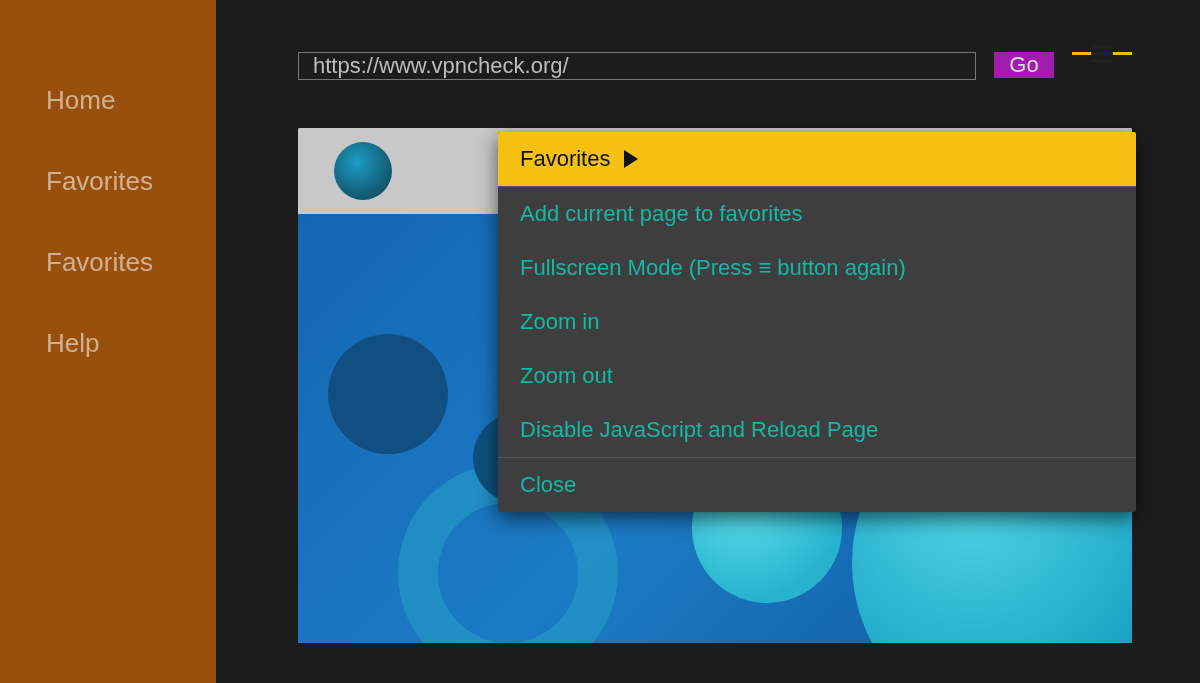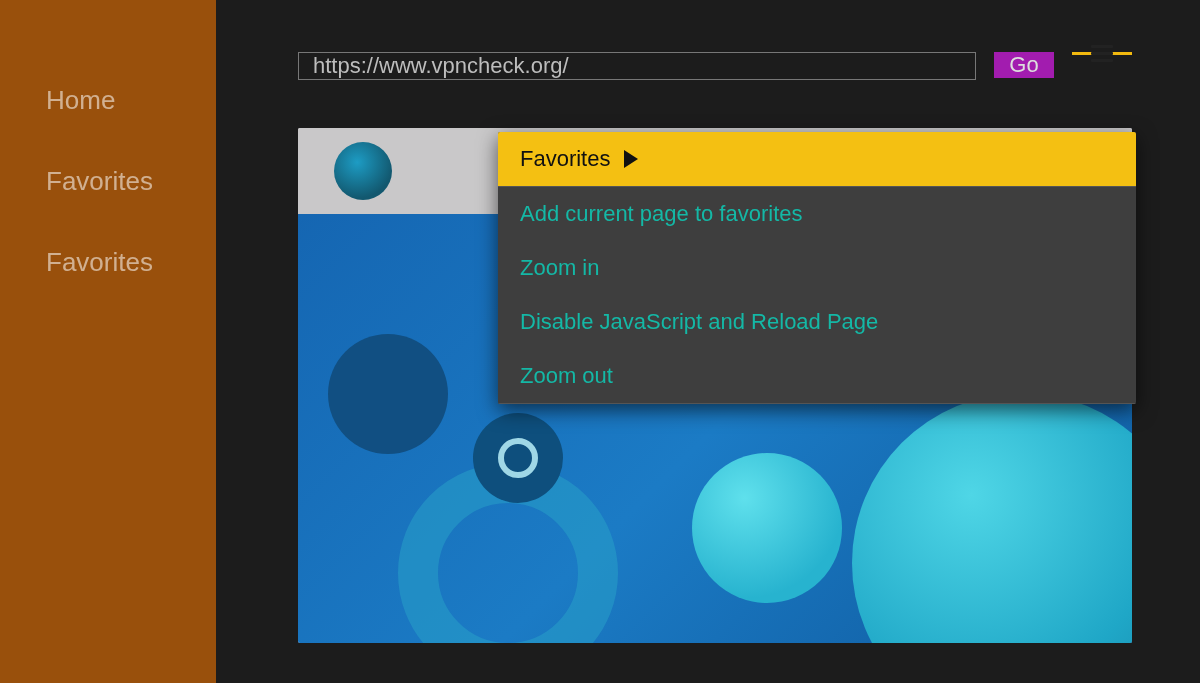"Fullscreen Mode (Press ≡ button" div.context-item { html: none -> <div> <span>Fullscreen Mode (Press ≡ button again)</span> </div> }
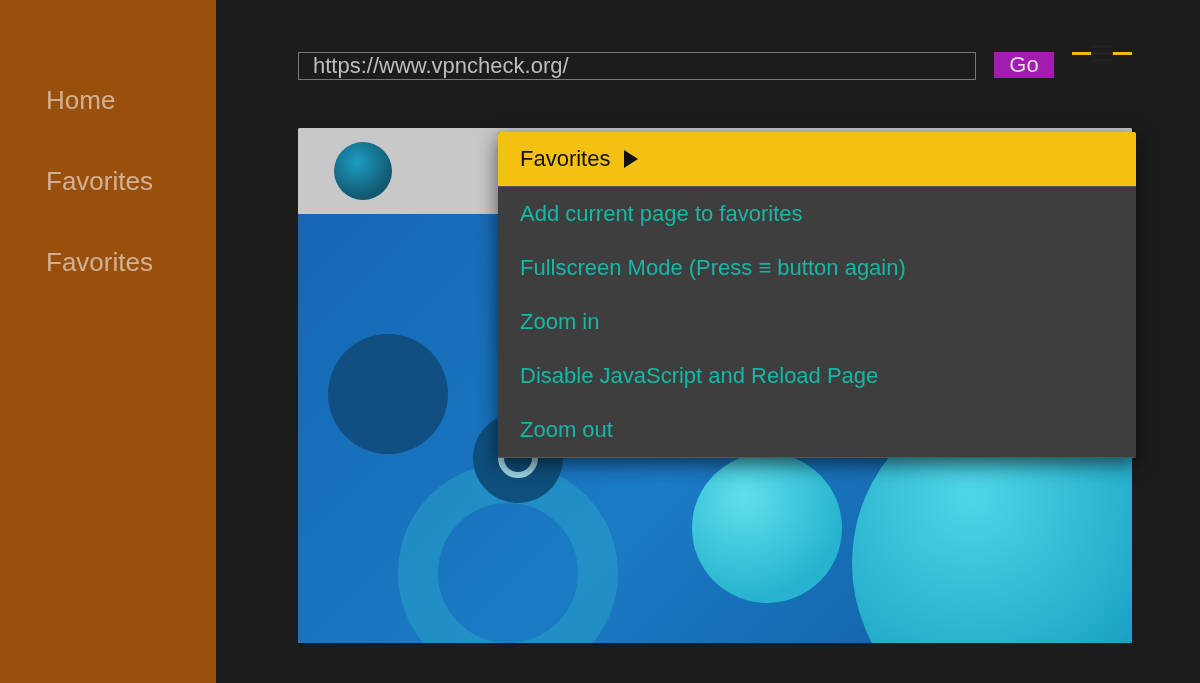"Help" div.sidebar-item { html: none -> <div>Help</div> }
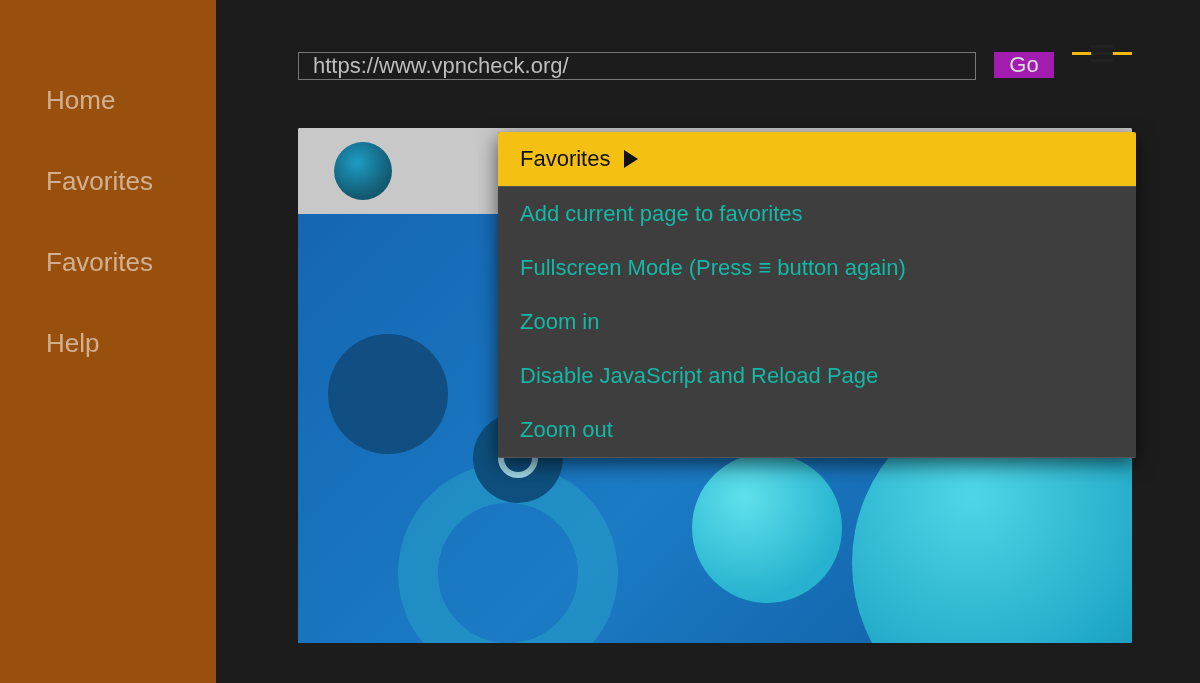"Disable JavaScript and Reload Page" div.context-item { order: before "Zoom out" -> after "Zoom out" }
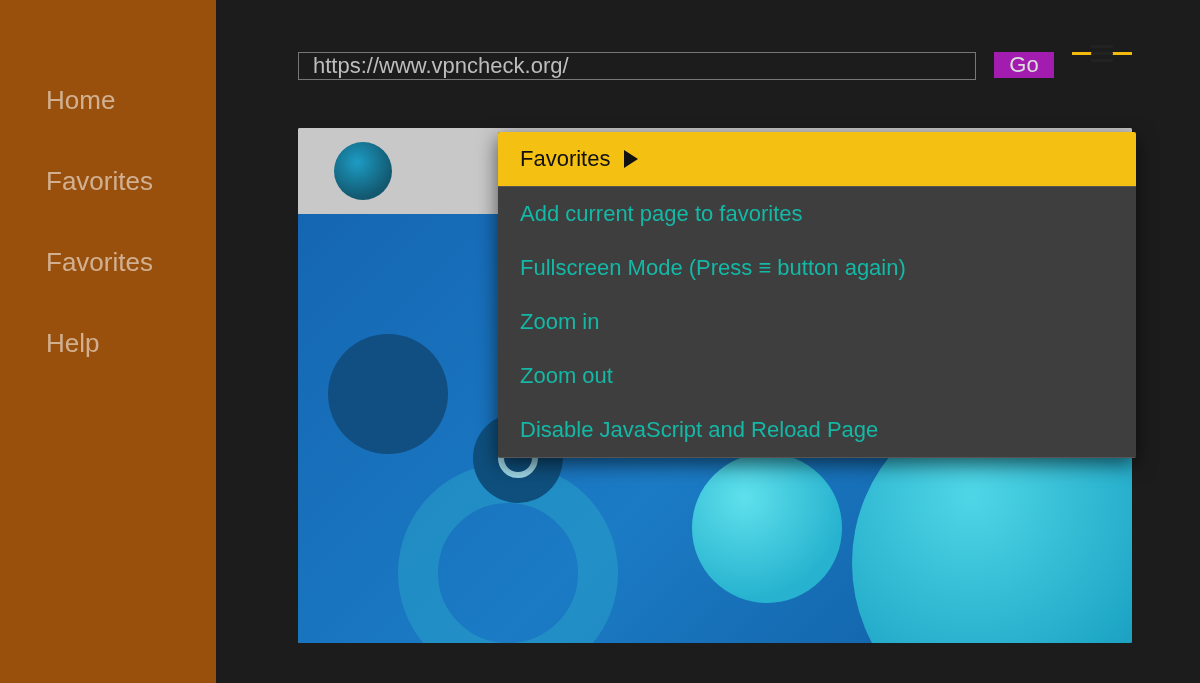"Close" div.context-item { html: none -> <div> <span>Close</span> </div> }
